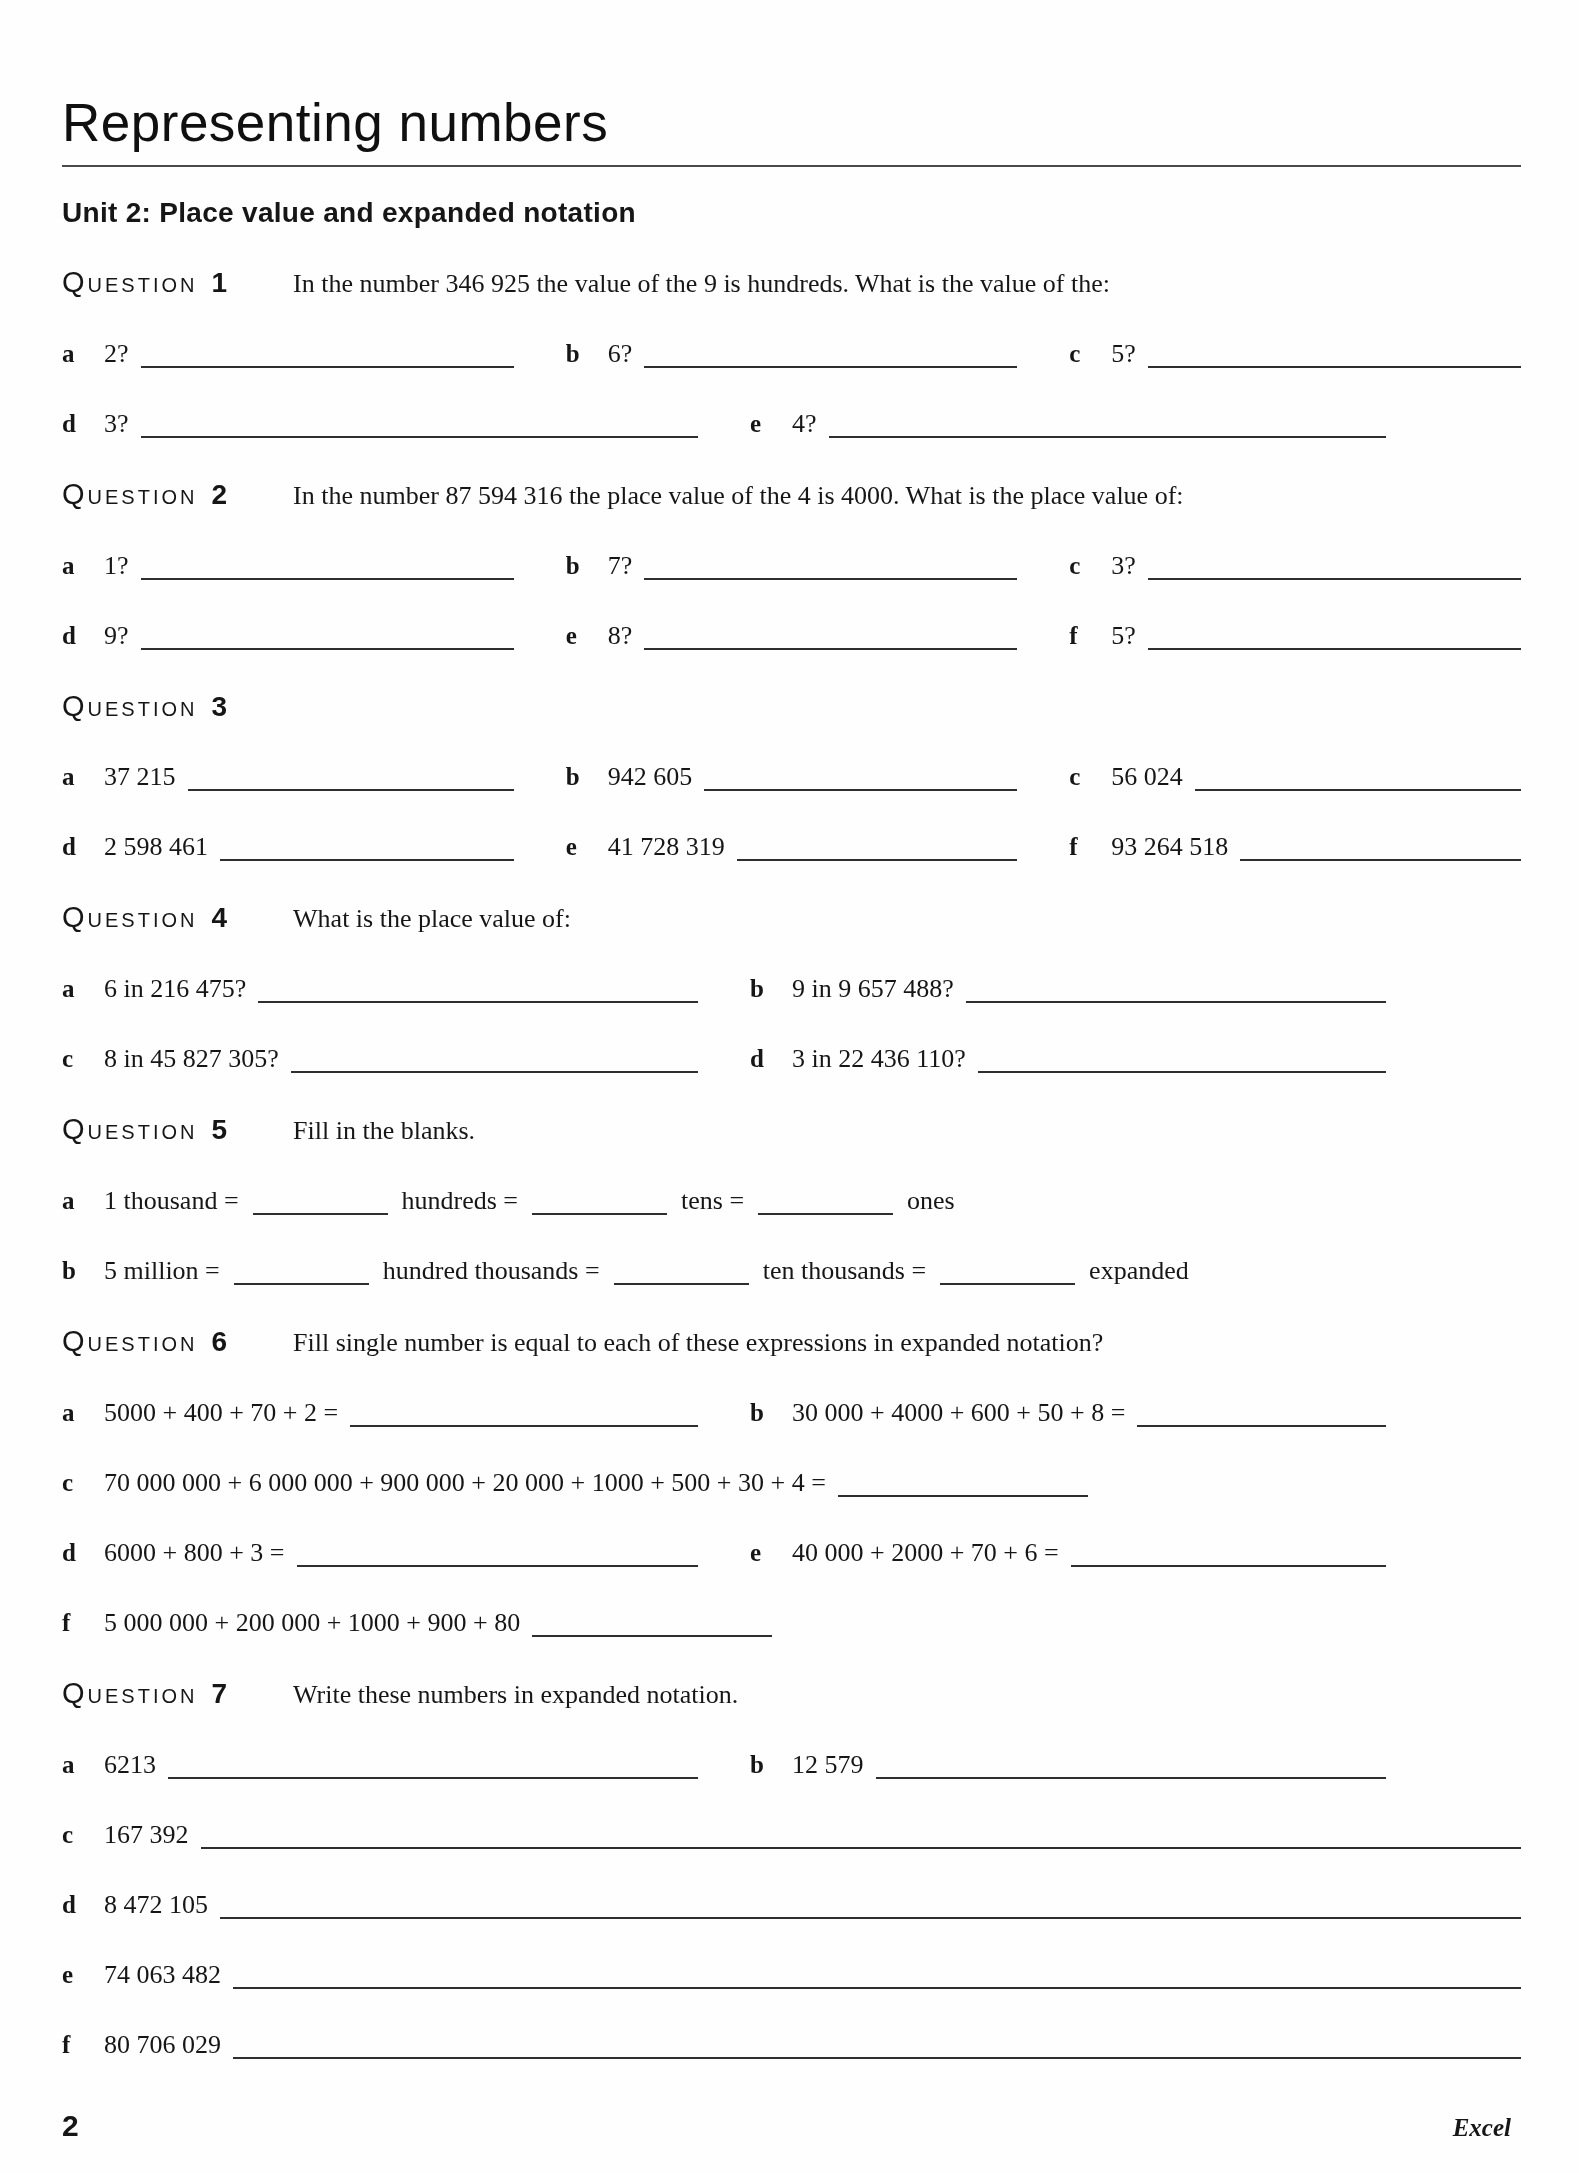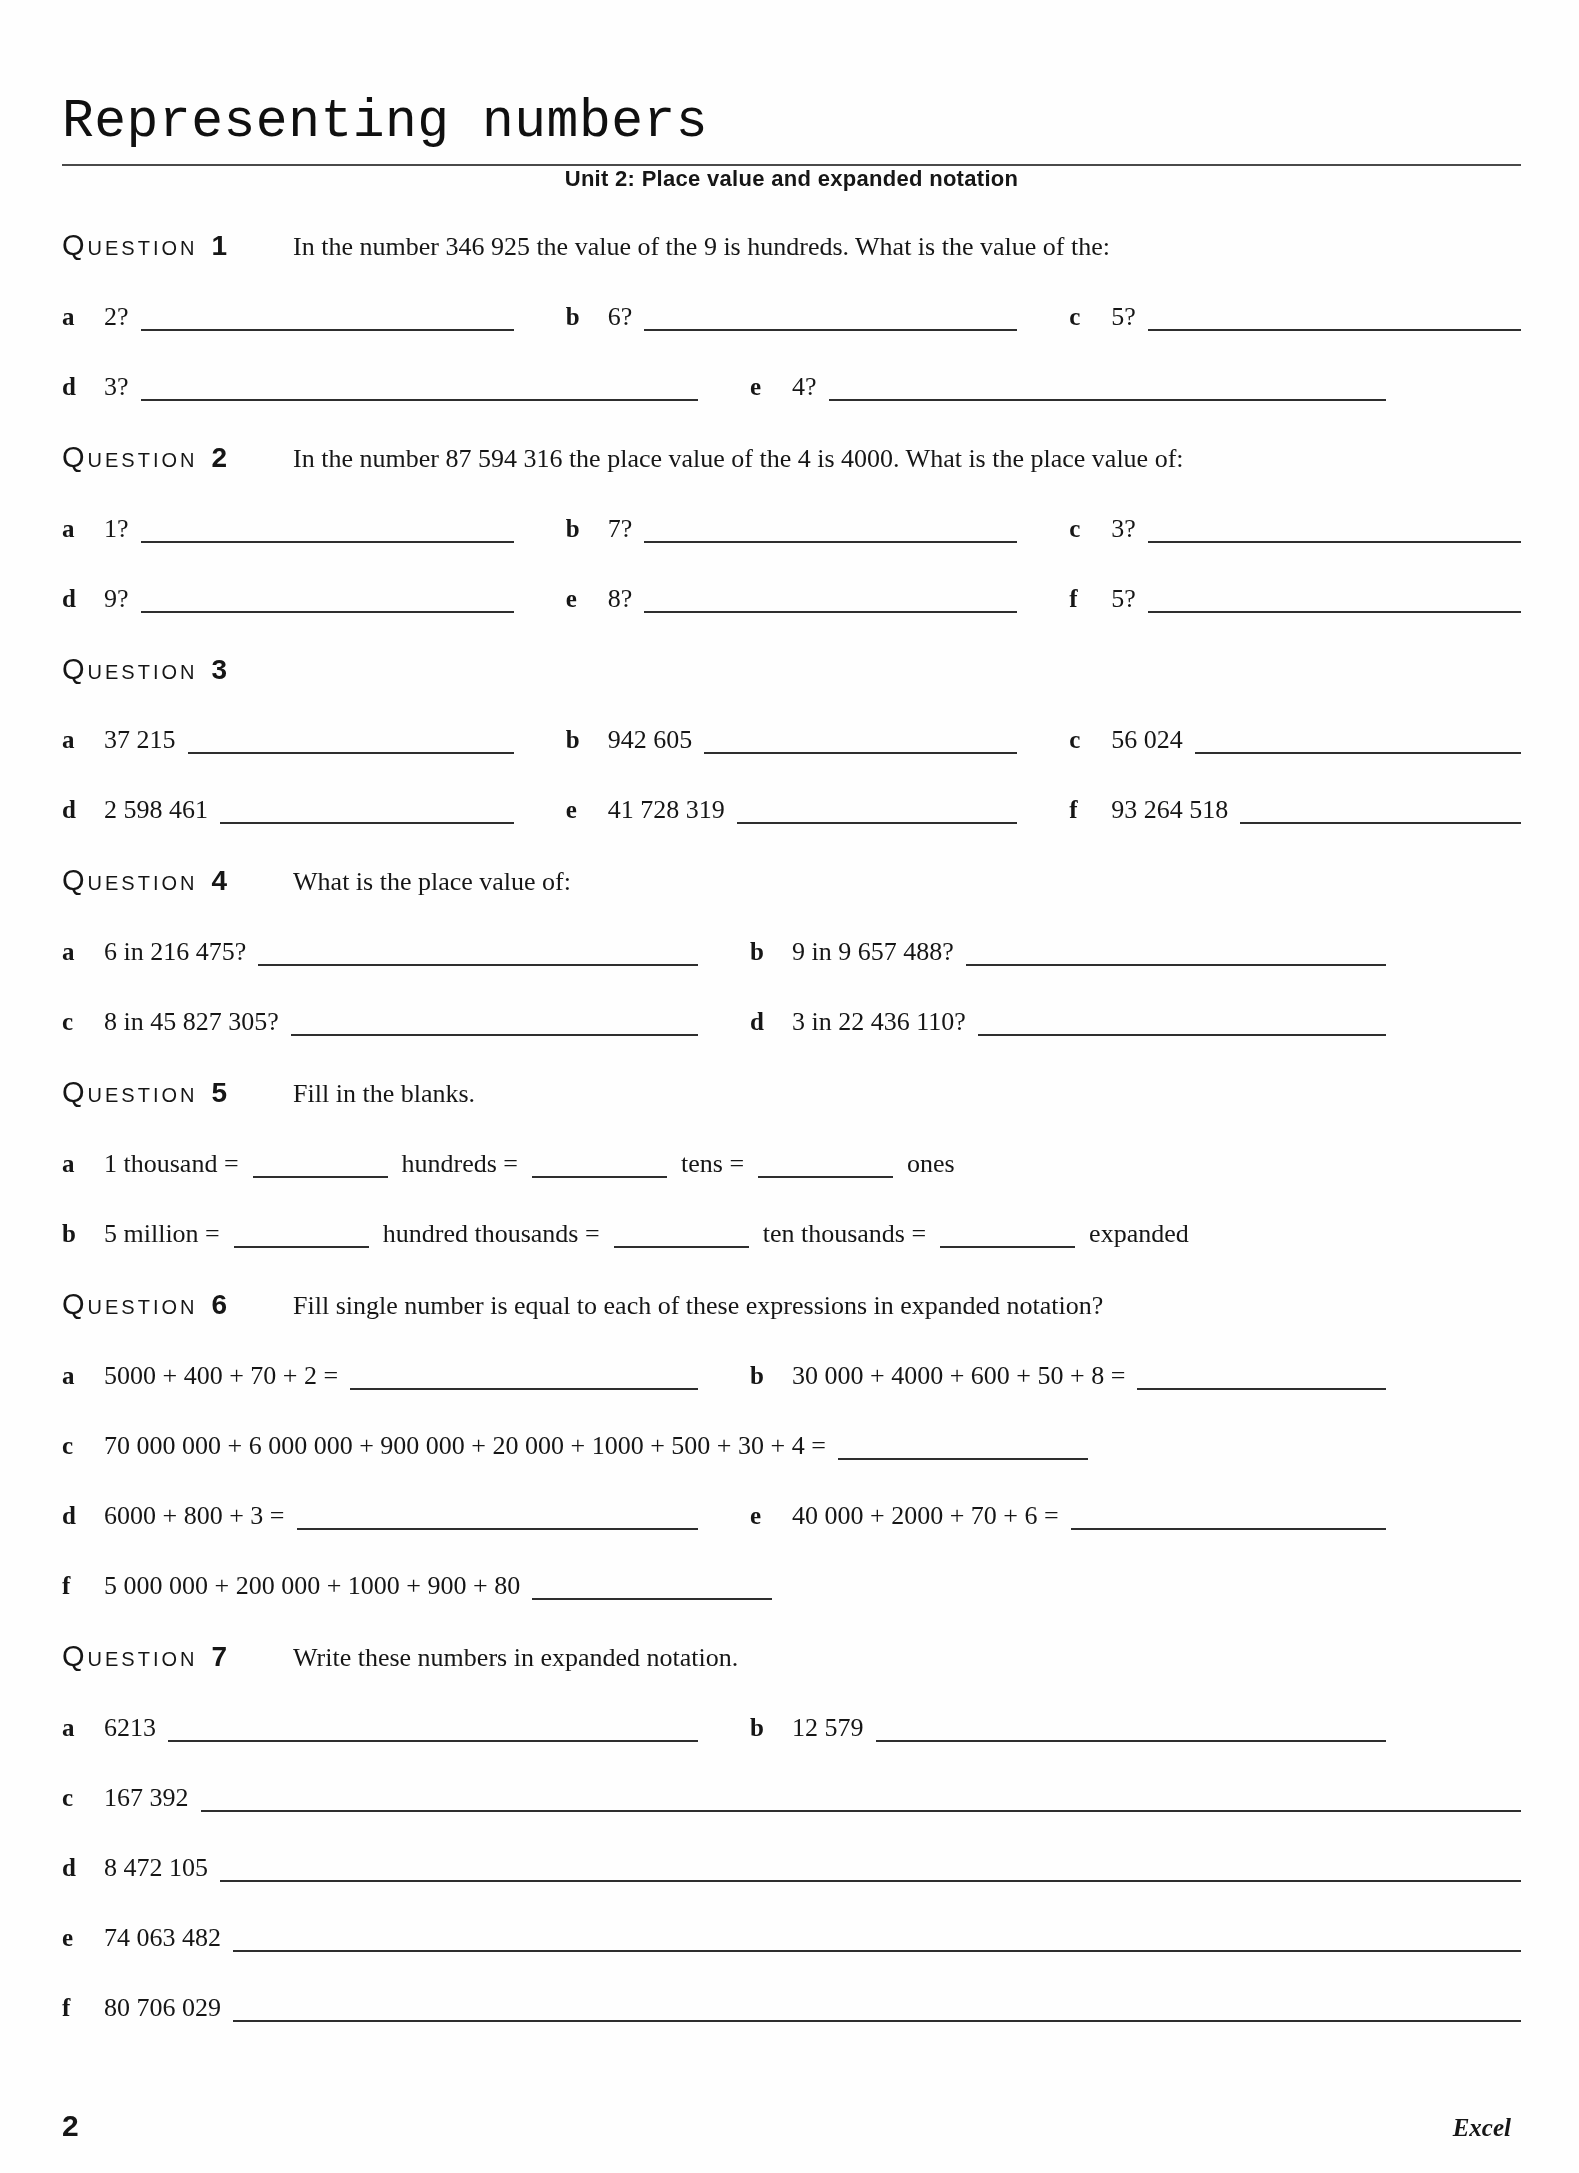"Representing numbers" .page-title { font-family: Liberation Mono, monospace -> Liberation Sans, sans-serif }
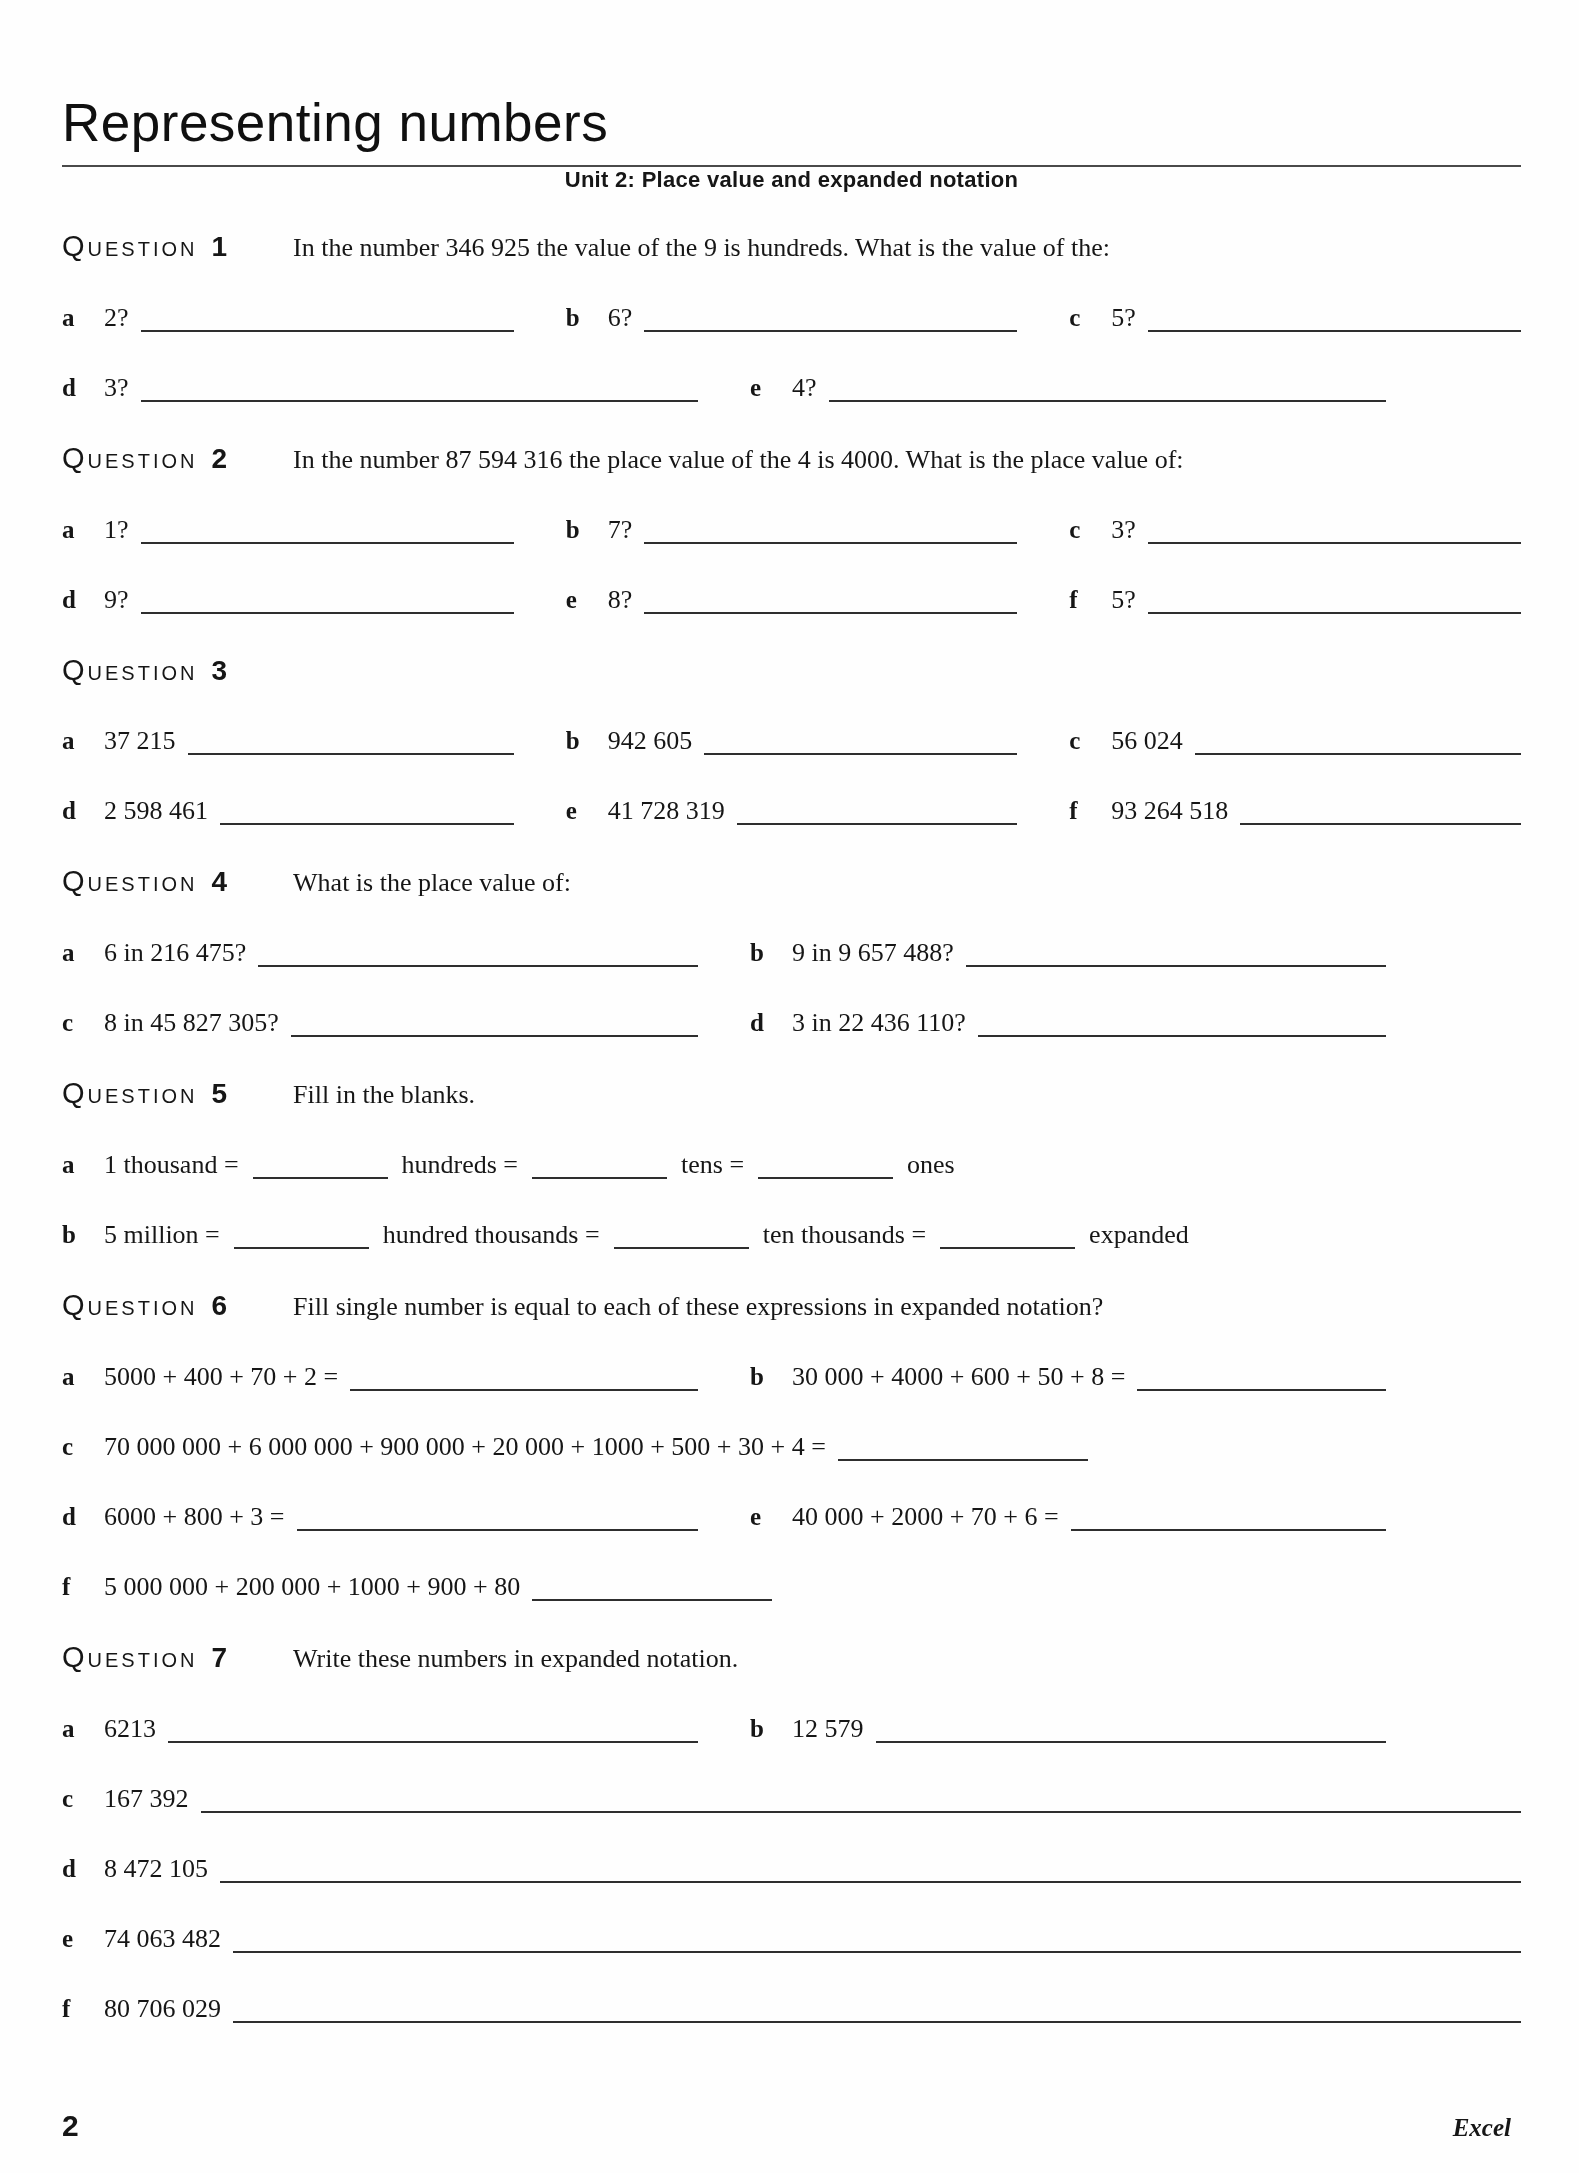"Unit 2: Place value and" .unit-title { font-size: 22px -> 28px; margin-top: none -> 30px; text-align: center -> left }
